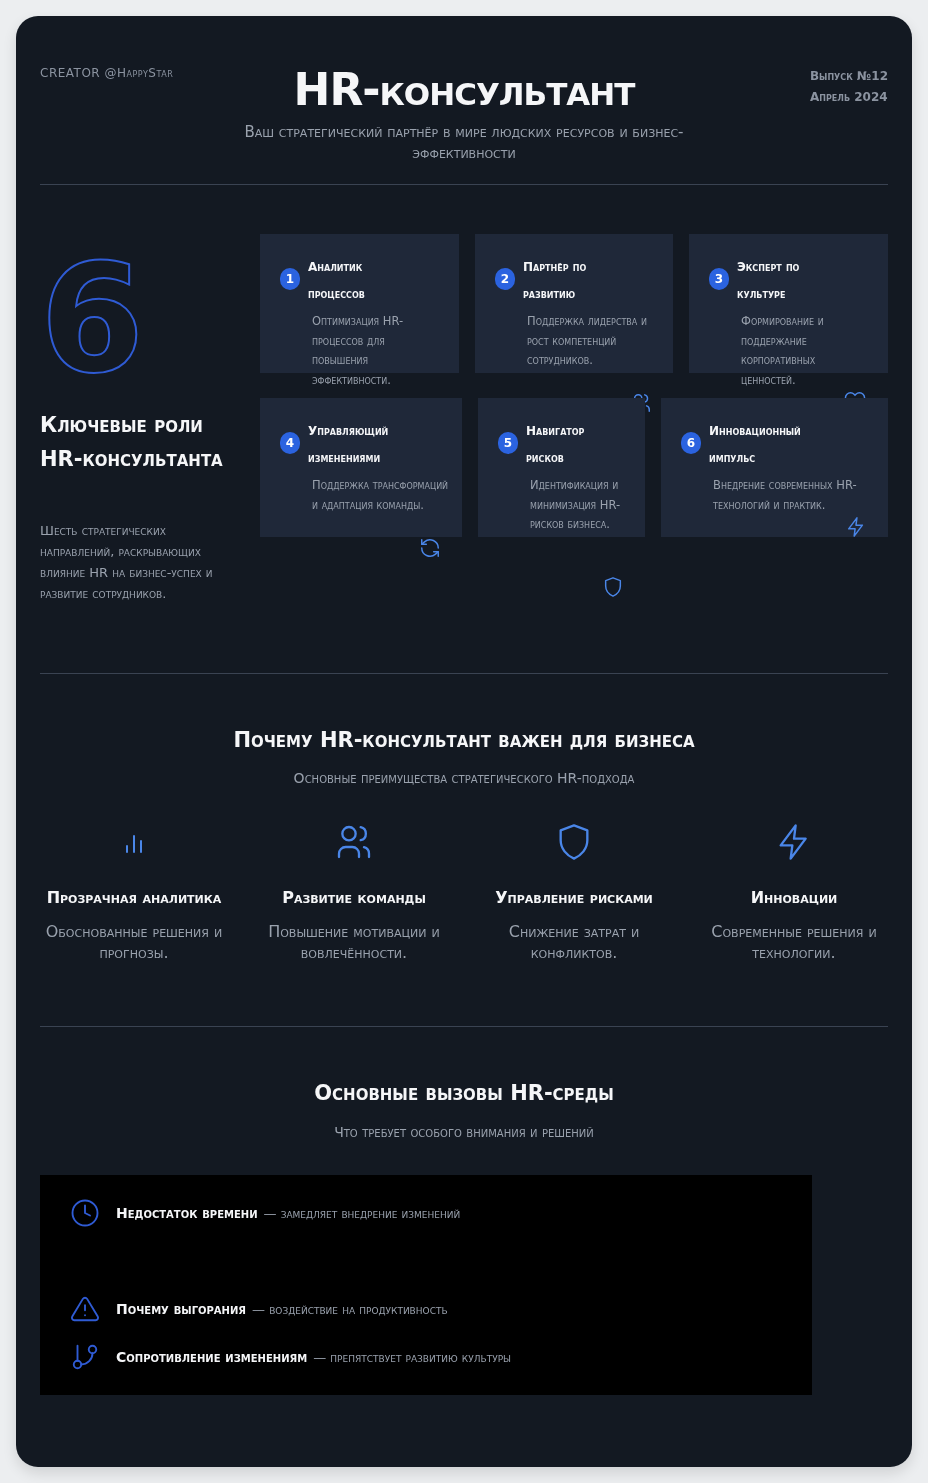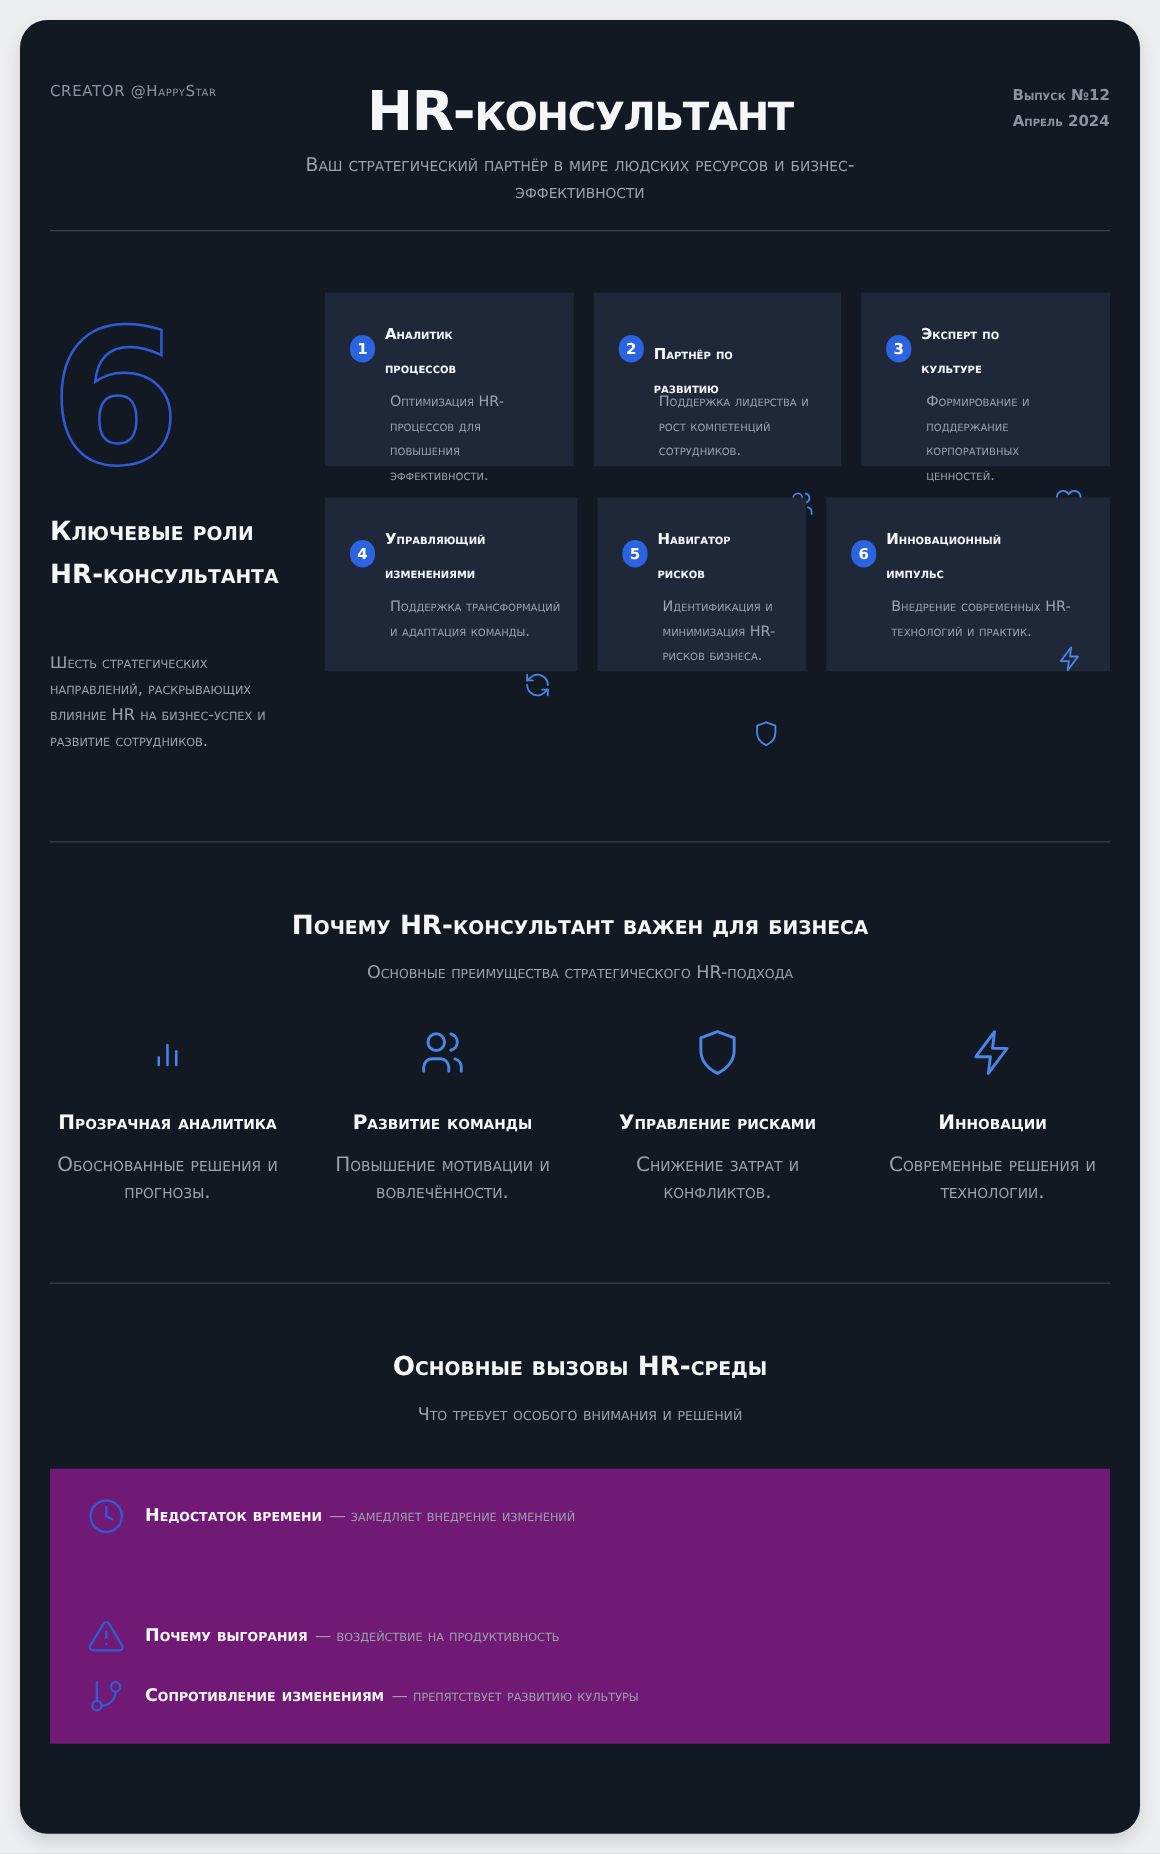"Выпуск №12" .issue { text-align: center -> left }
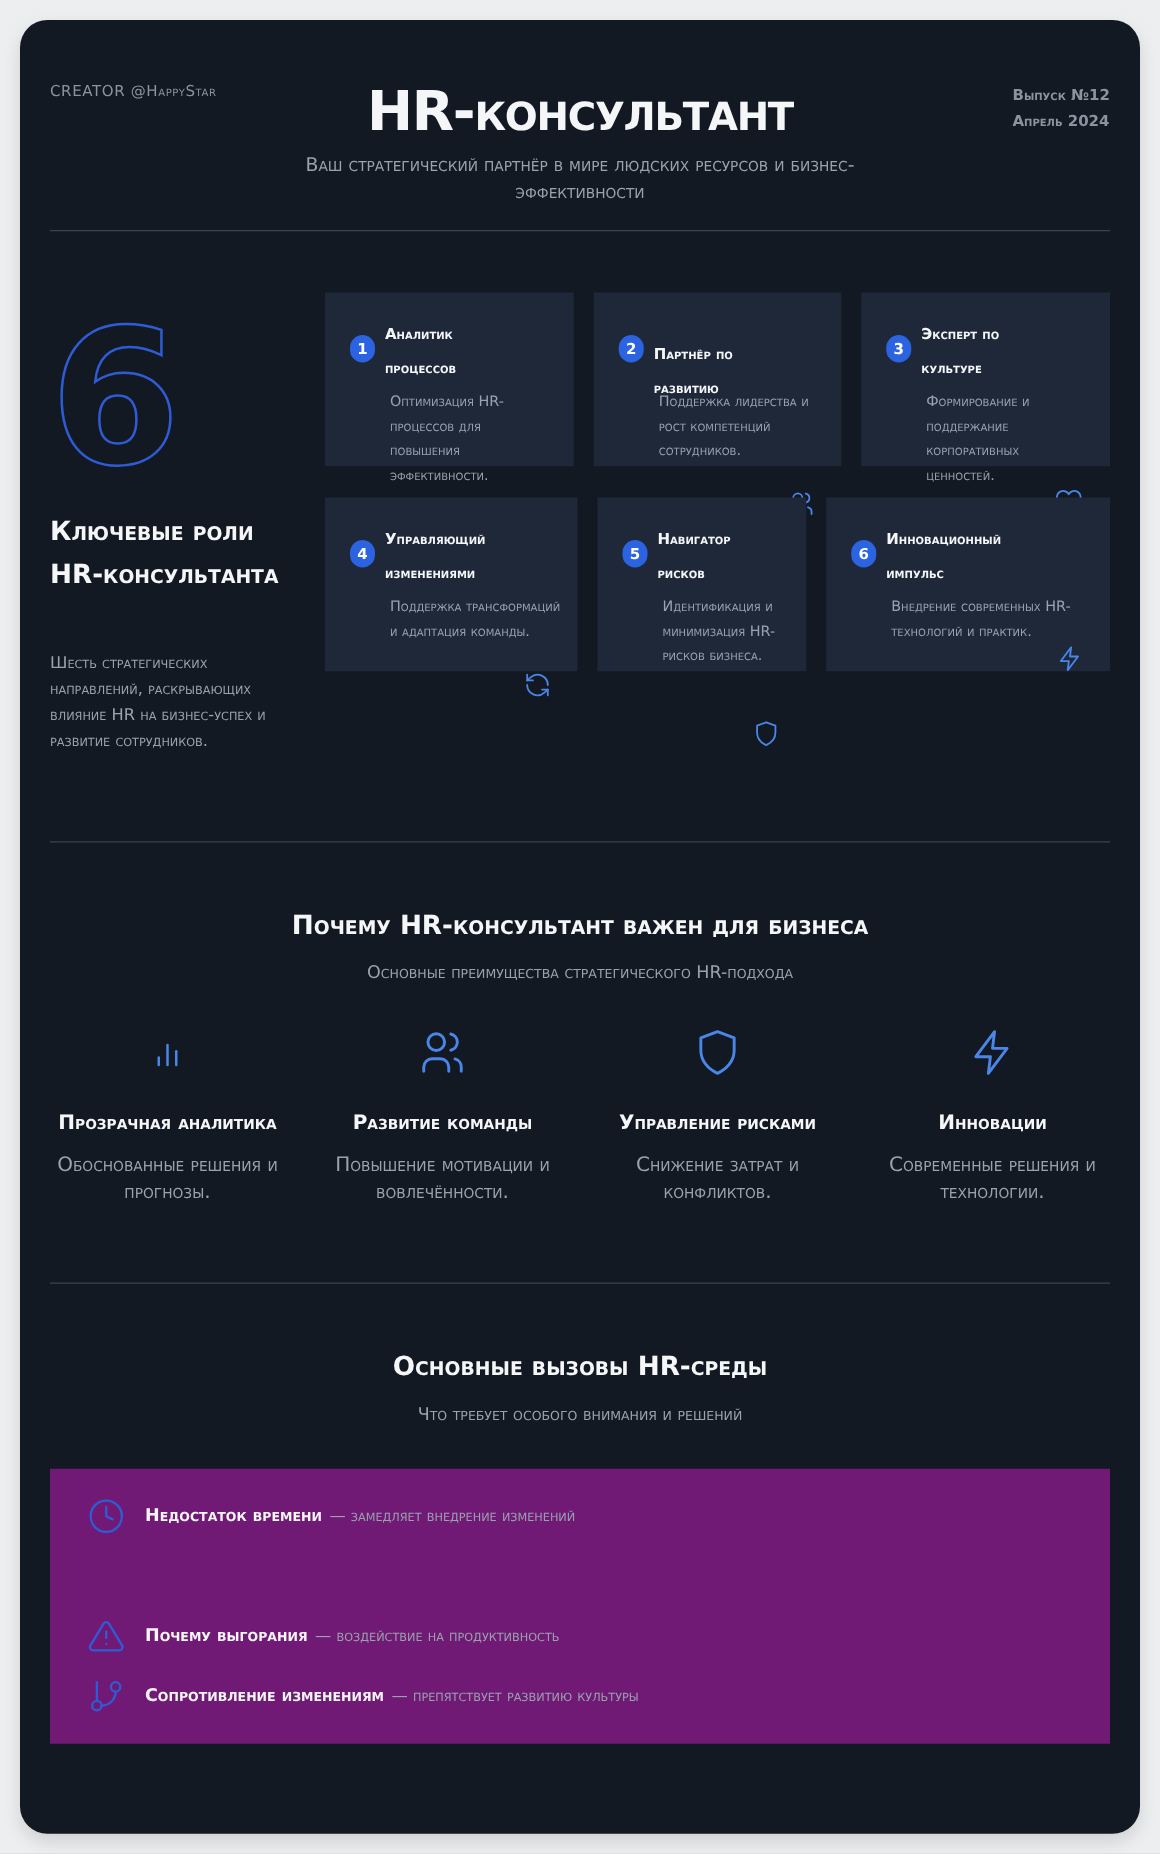"Партнёр по" div.rt { margin-top: 16px -> none }
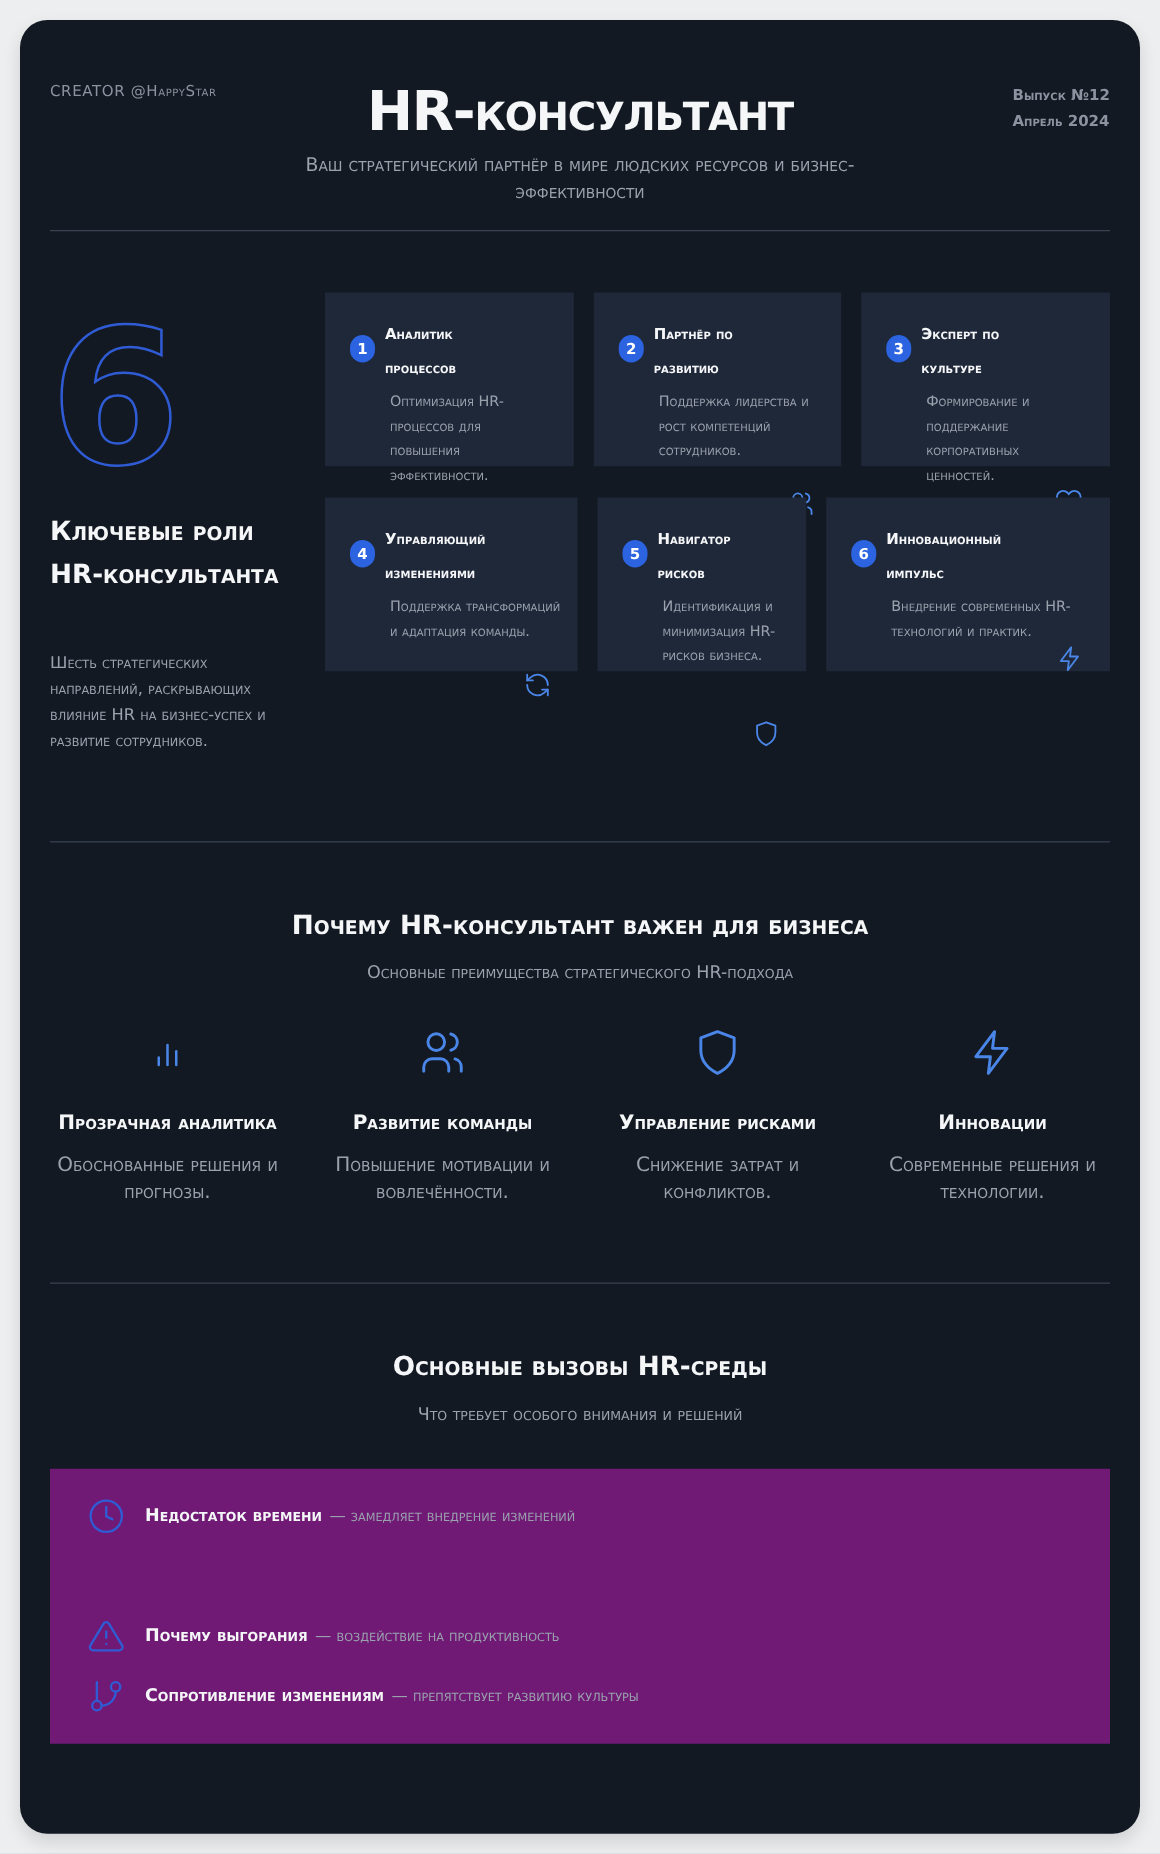"Недостаток времени" .challenges { background: #701a75 -> #000000; width: 848px -> 772px }
